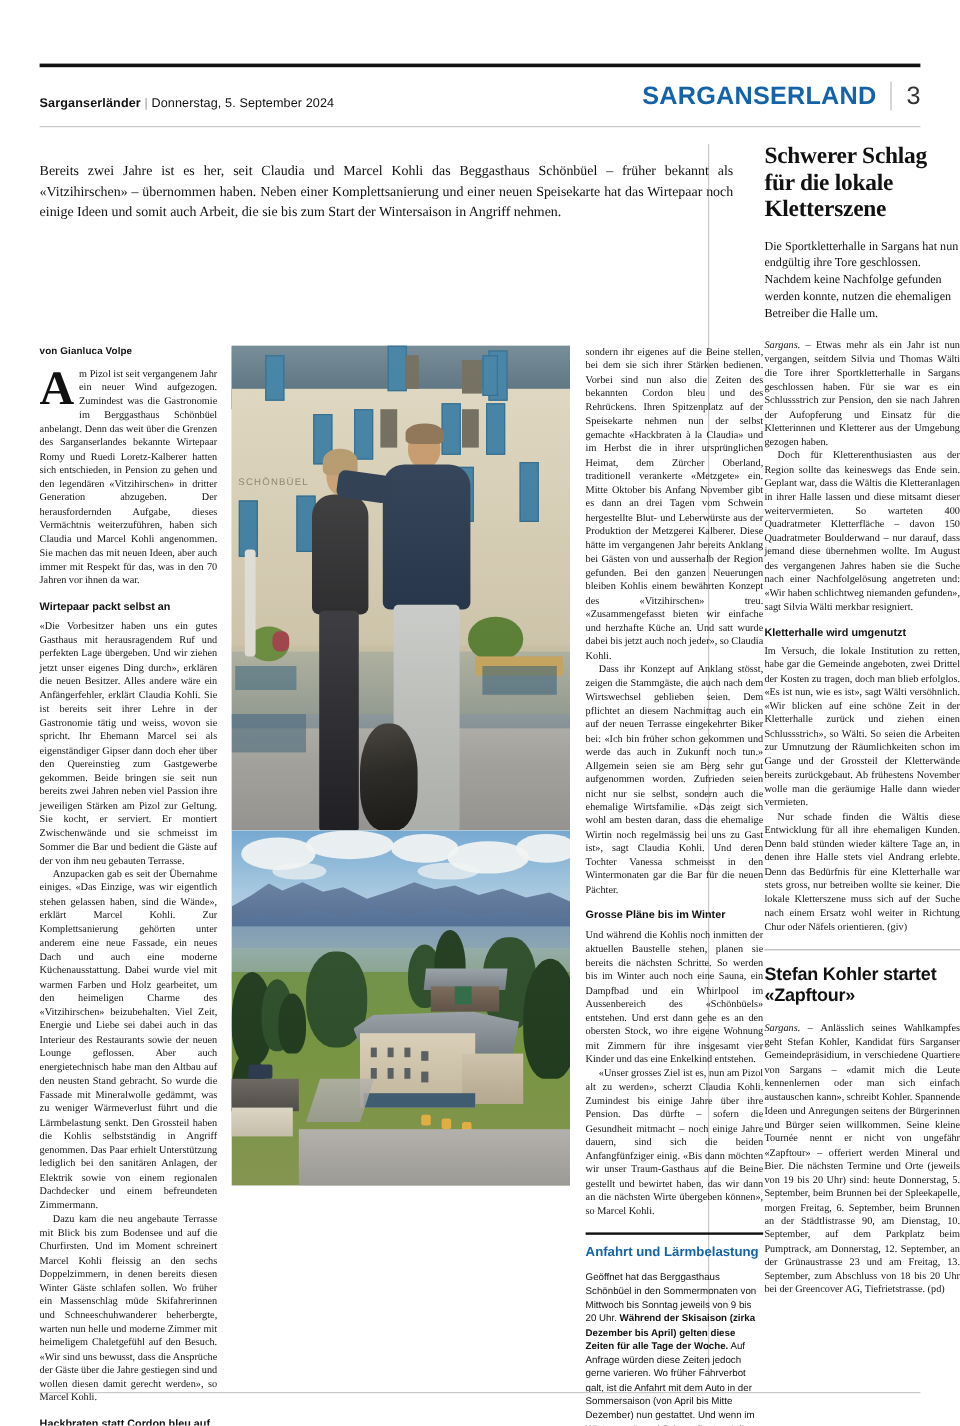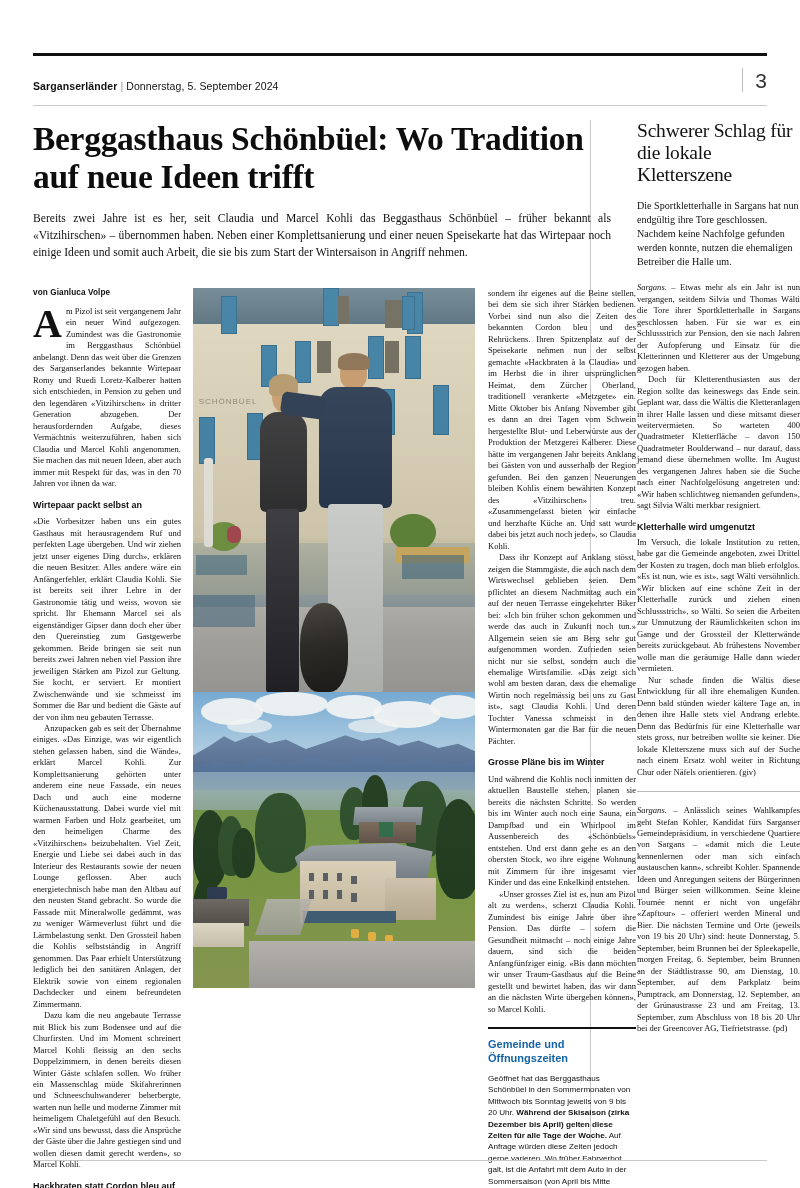"SARGANSERLAND" span.section-name { html: none -> <span>SARGANSERLAND</span> }
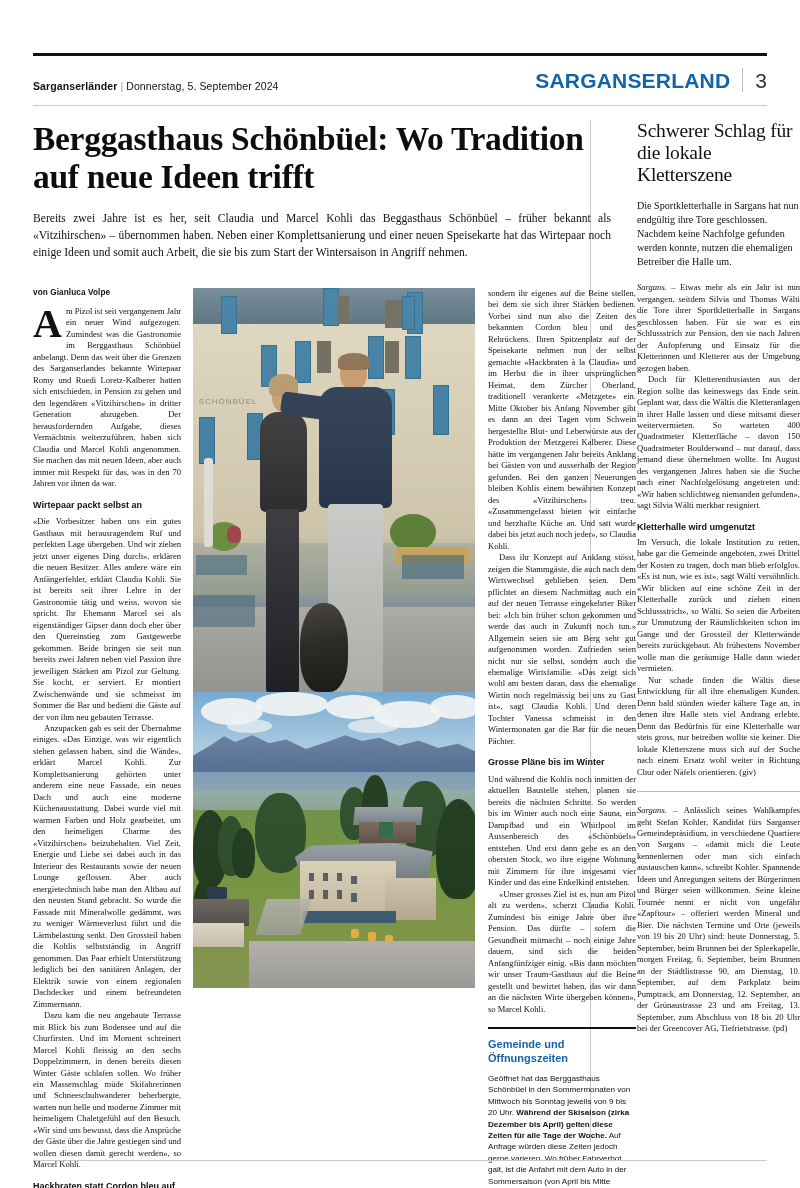"Berggasthaus Schönbüel: Wo Tradition auf" h1.headline { html: <h1>Berggasthaus Schönbüel: Wo Tradition auf neue Ideen trifft</h1> -> none }
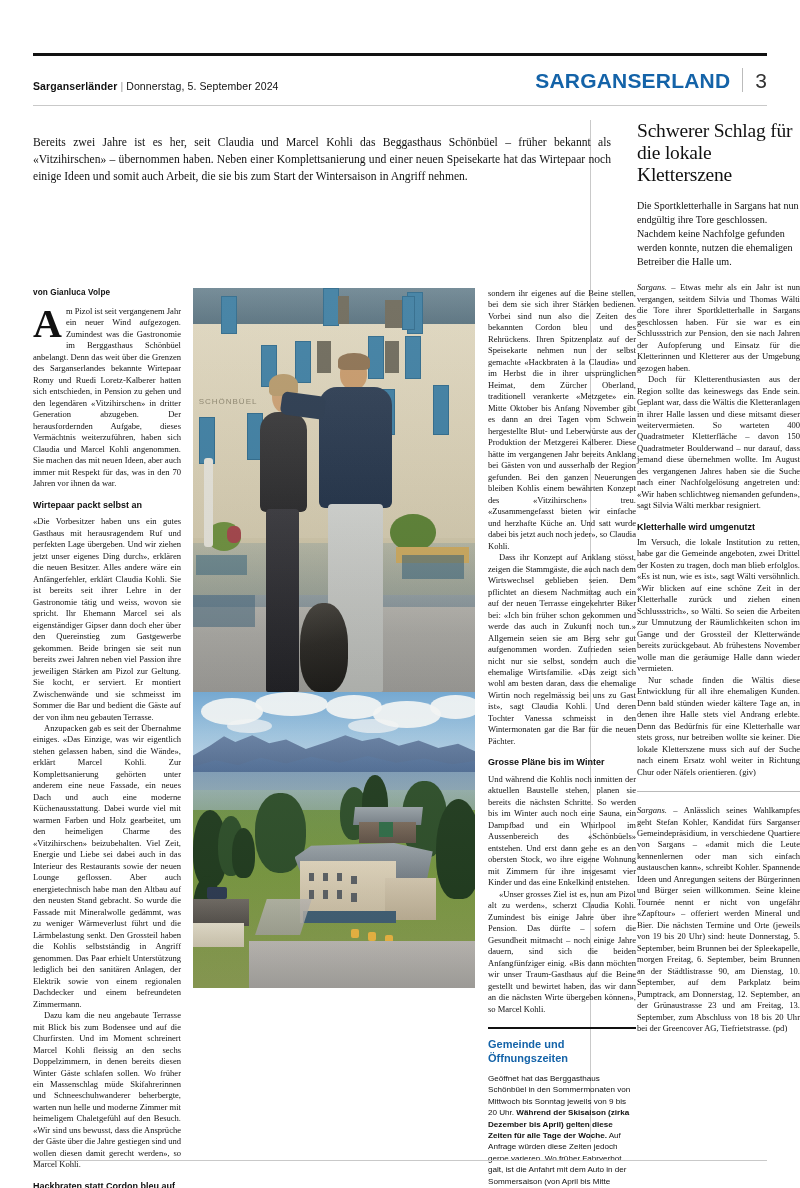"Schwerer Schlag für die lokale" .rail-headline { font-weight: normal -> bold }
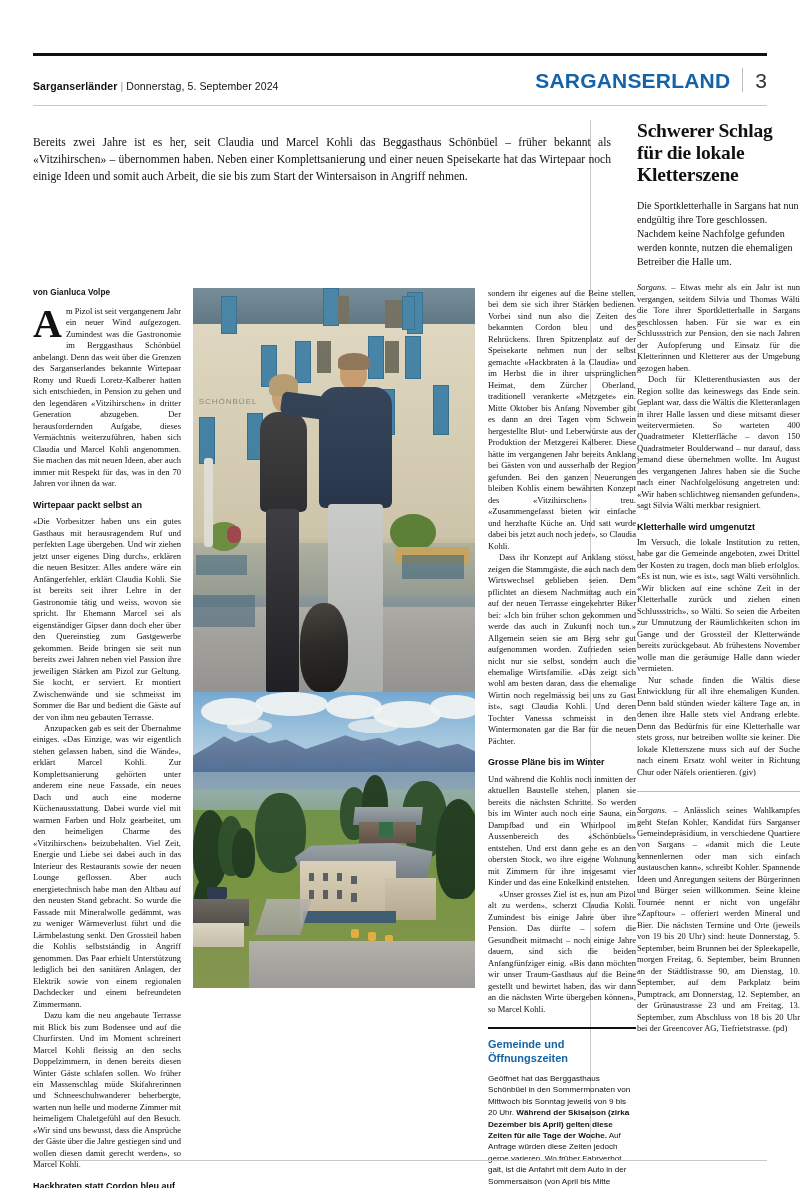"Stefan Kohler startet «Zapftour»" h2.rail-headline2 { html: none -> <h2>Stefan Kohler startet «Zapftour»</h2> }
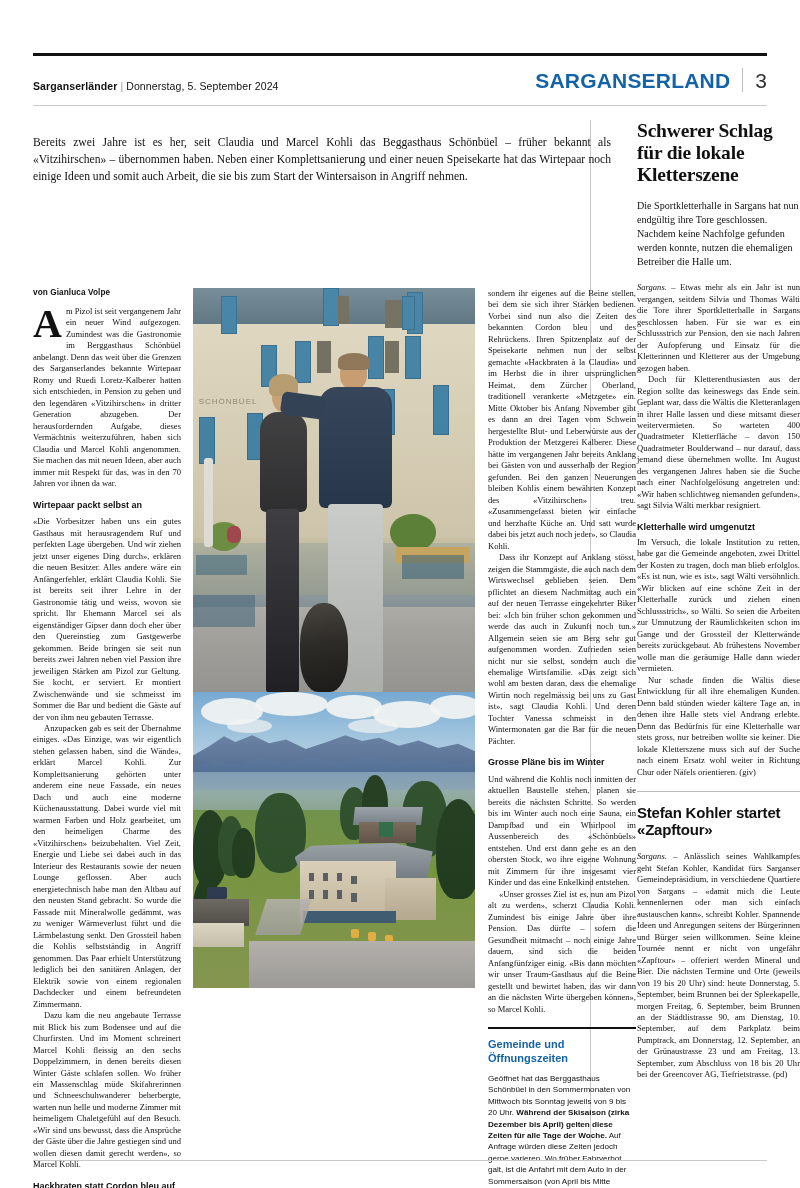"Gemeinde und Öffnungszeiten" h3 { text: Gemeinde und Öffnungszeiten -> Anfahrt und Lärmbelastung }
